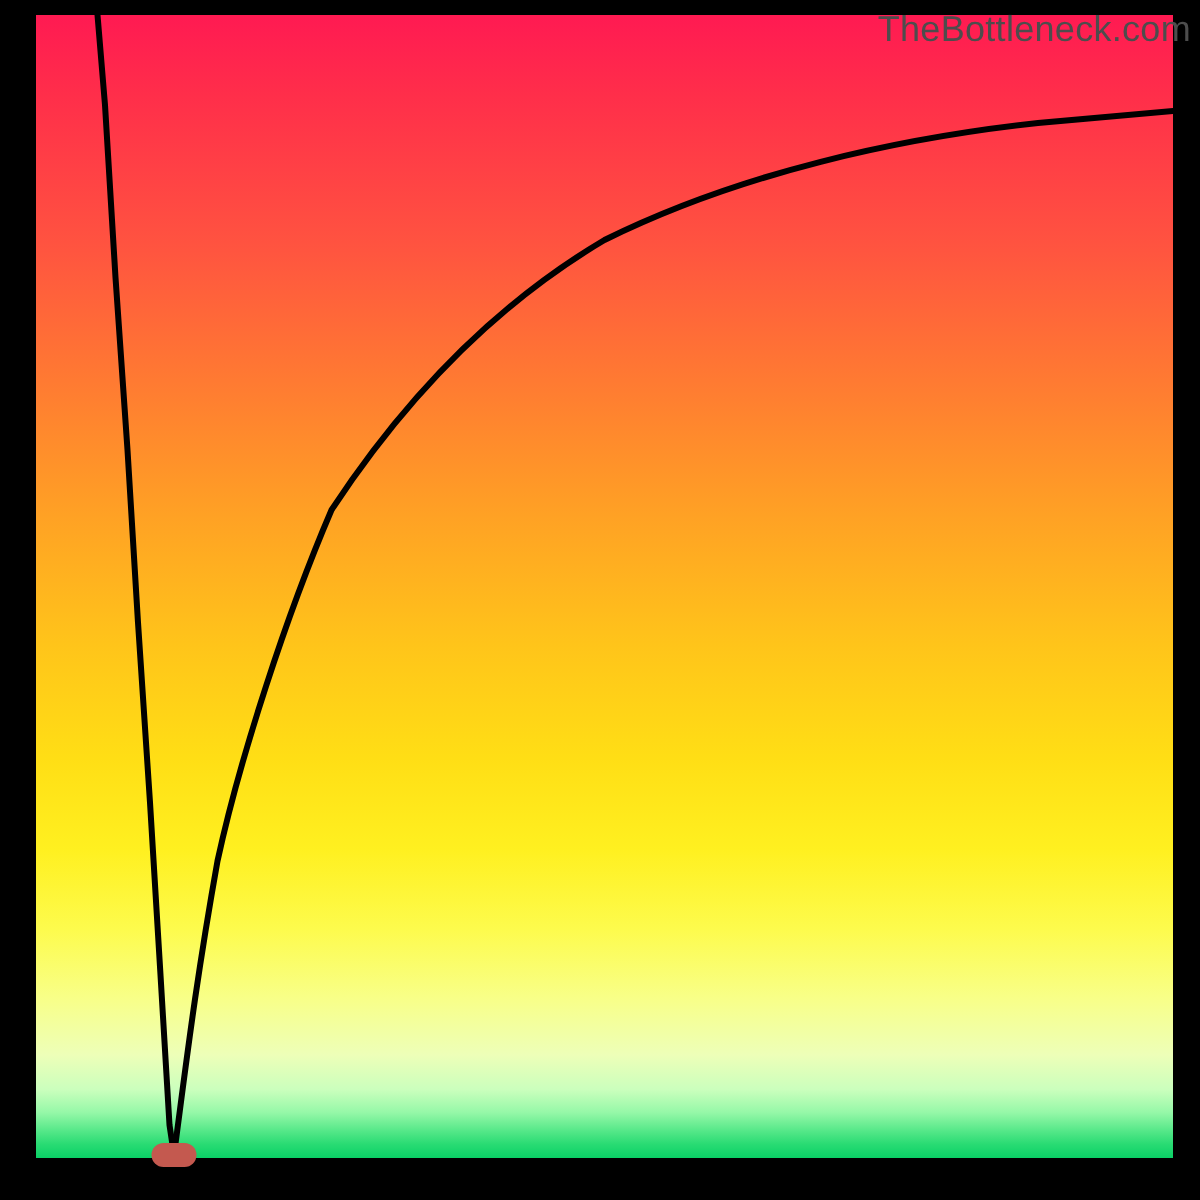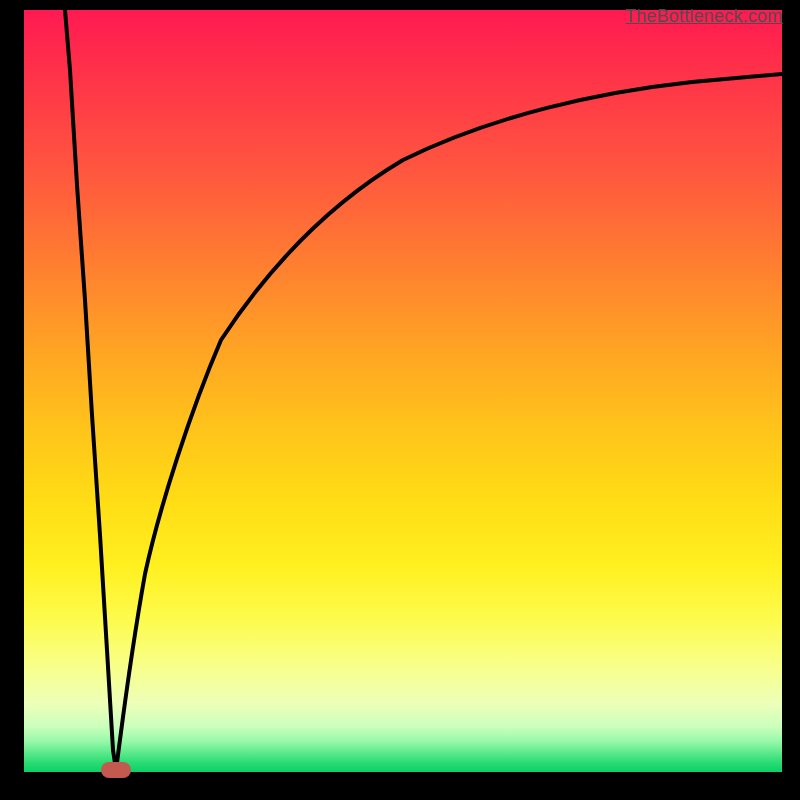"TheBottleneck.com" .watermark { font-size: 18px -> 24px; right: 17px -> 6px; text-decoration: underline -> none }
